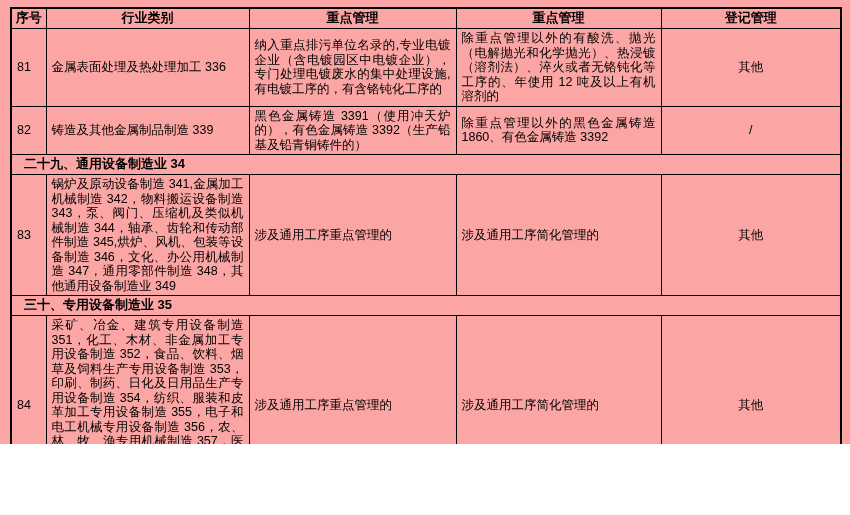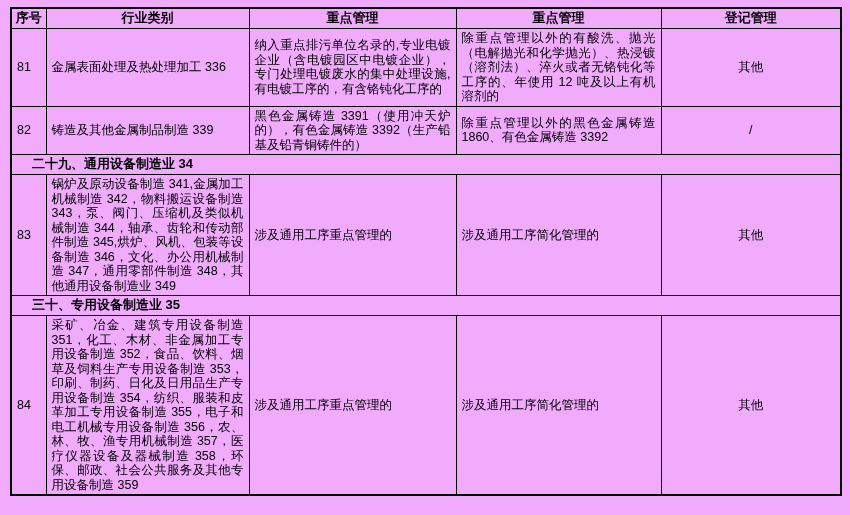"序号" .page { background: #f0abfc -> #fca5a5; height: 515px -> 444px }
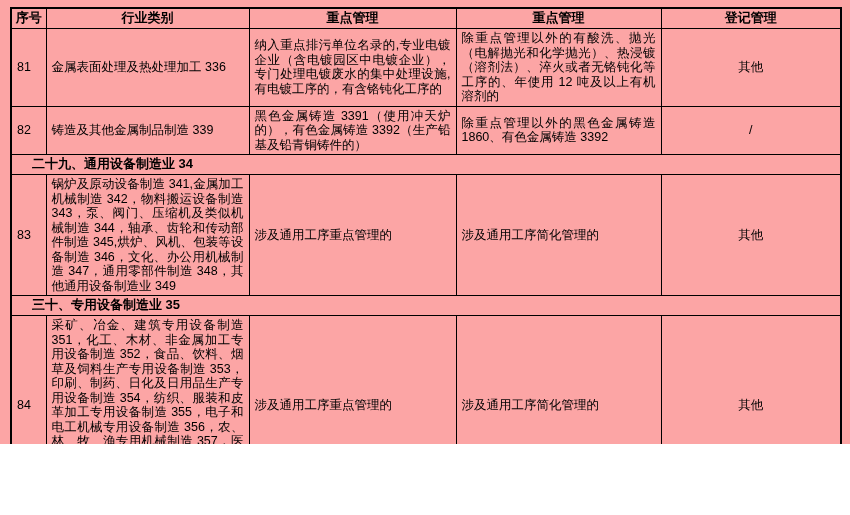"二十九、通用设备制造业 34" tr.section-row td { padding: 1px 20px -> 1px 12px }
